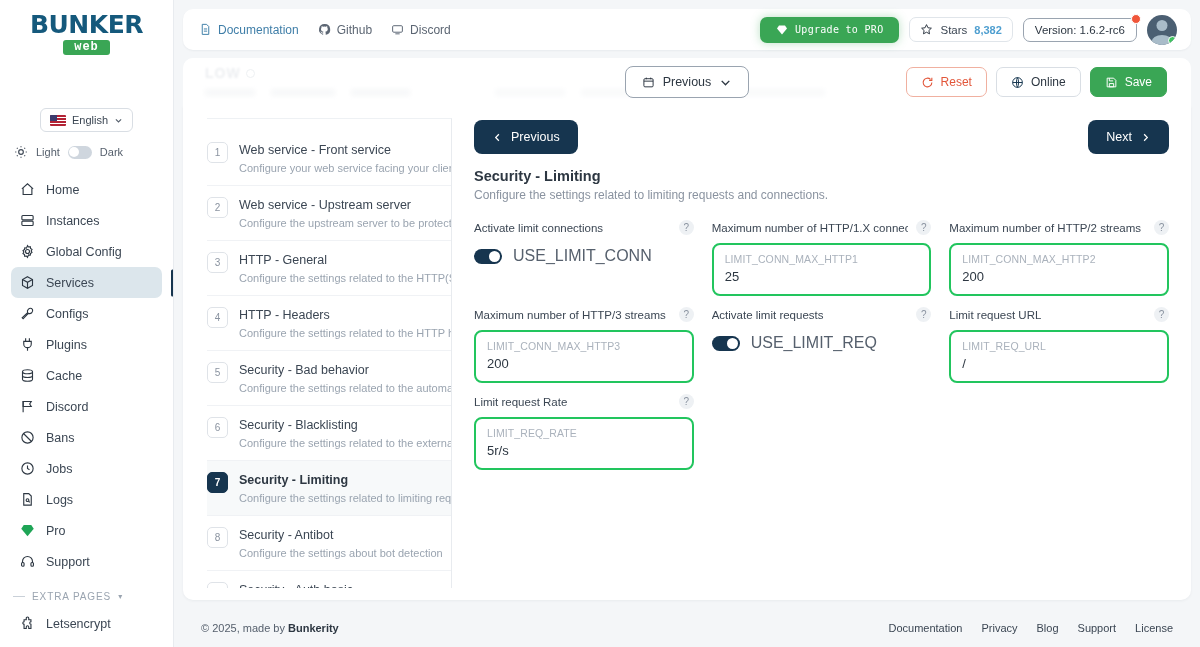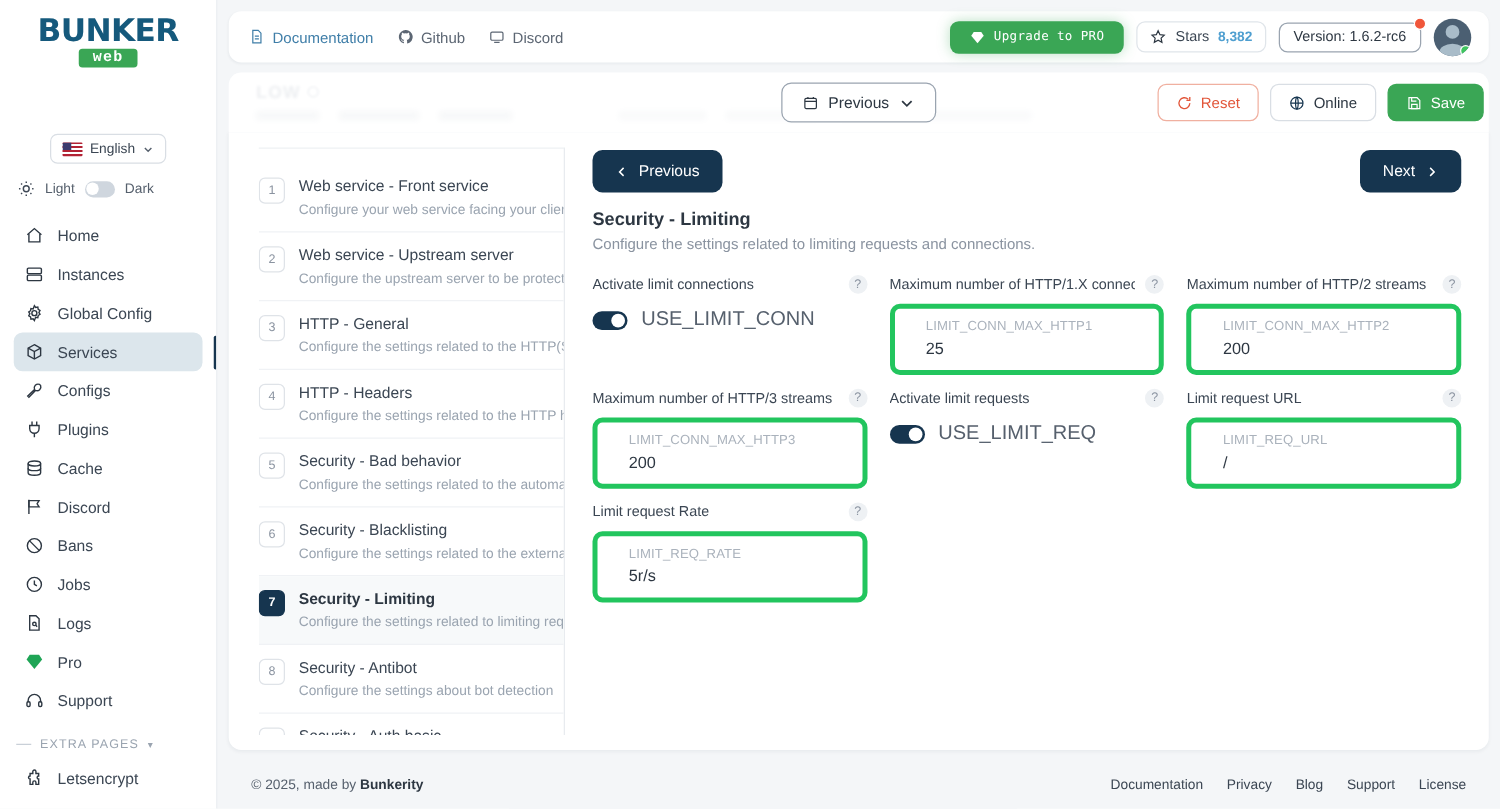"Reset" .tb-right { right: 4px -> 24px }
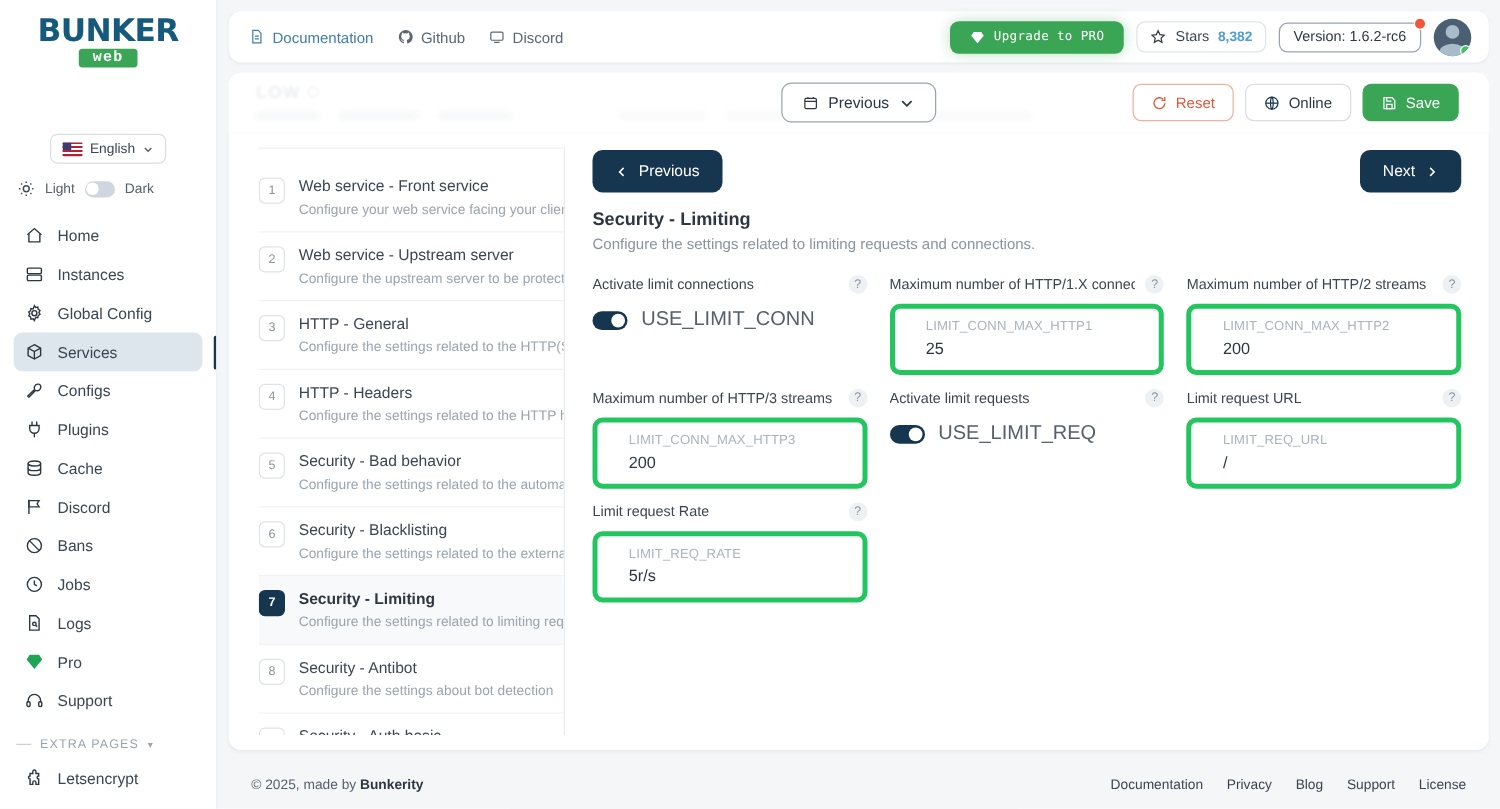"LIMIT_CONN_MAX_HTTP1" .input-box { border: 4px solid #22c55e -> 2px solid #22c55e; padding: 8px 25px 9px -> 8px 11px 9px }
